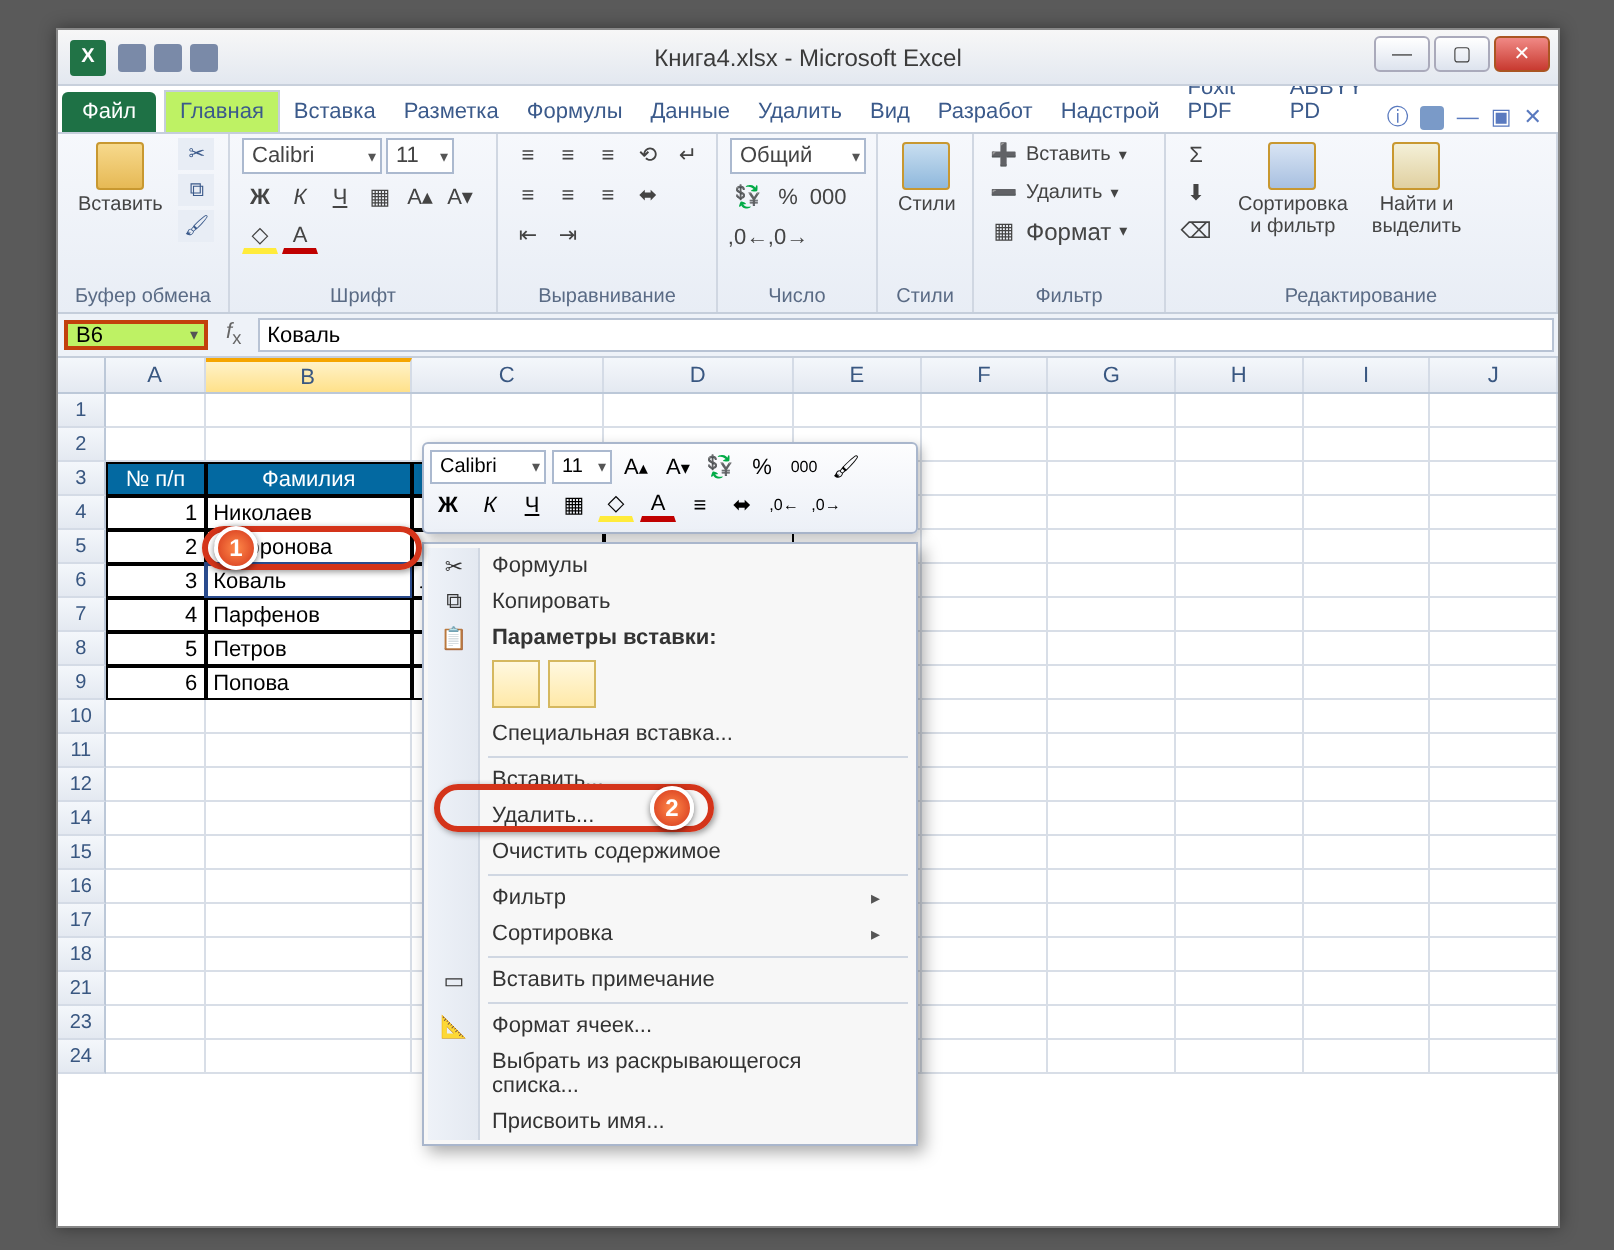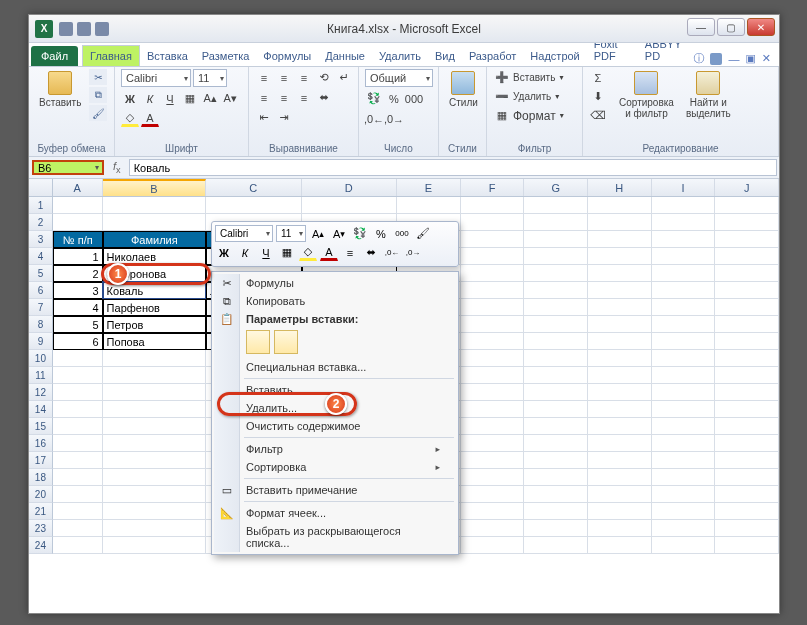"20" div.r { html: <div> <div>20</div> <div></div> <div></div> <div></div> <div></div> <div></div> <div></div> <div></div> <div></div> <div></div> <div></div> </div> -> none }
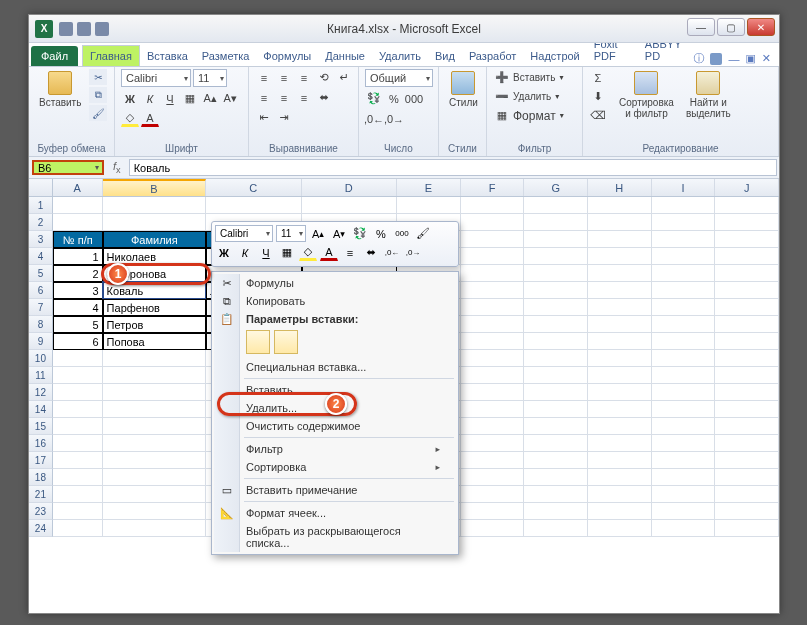"Присвоить имя..." div.mi { html: none -> <div> <span>Присвоить имя...</span> </div> }
